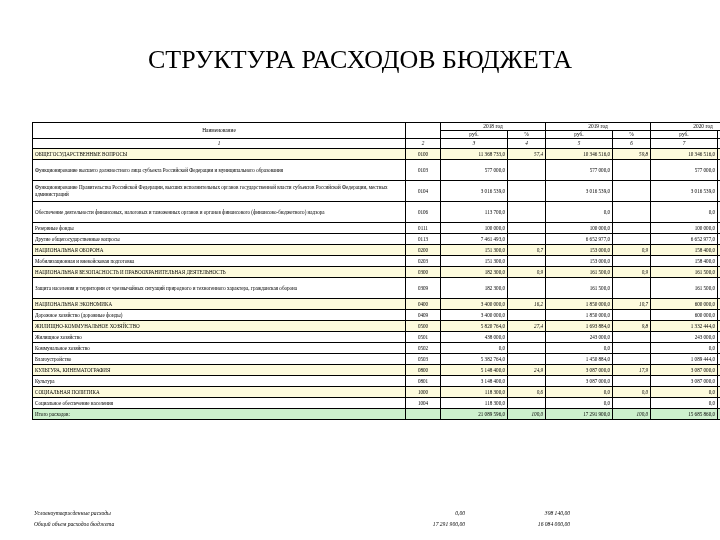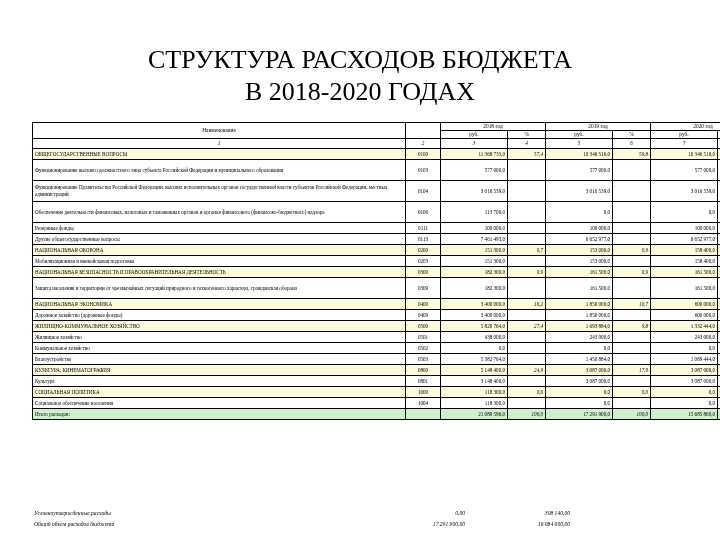"В 2018-2020 ГОДАХ" span.title-line { html: <span>В 2018-2020 ГОДАХ</span> -> none }
